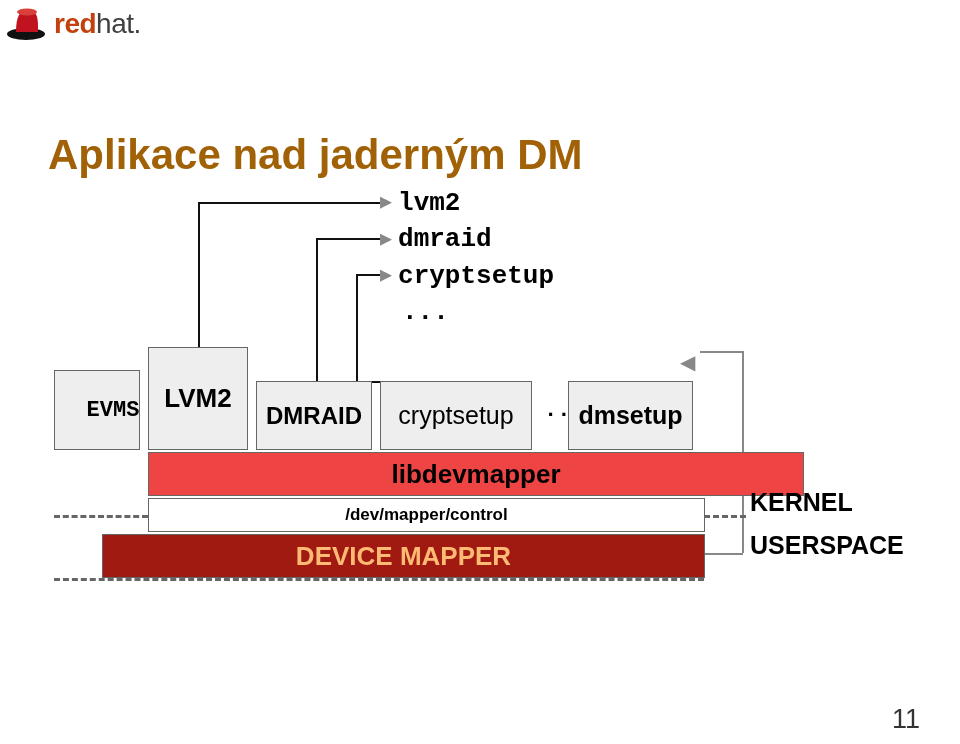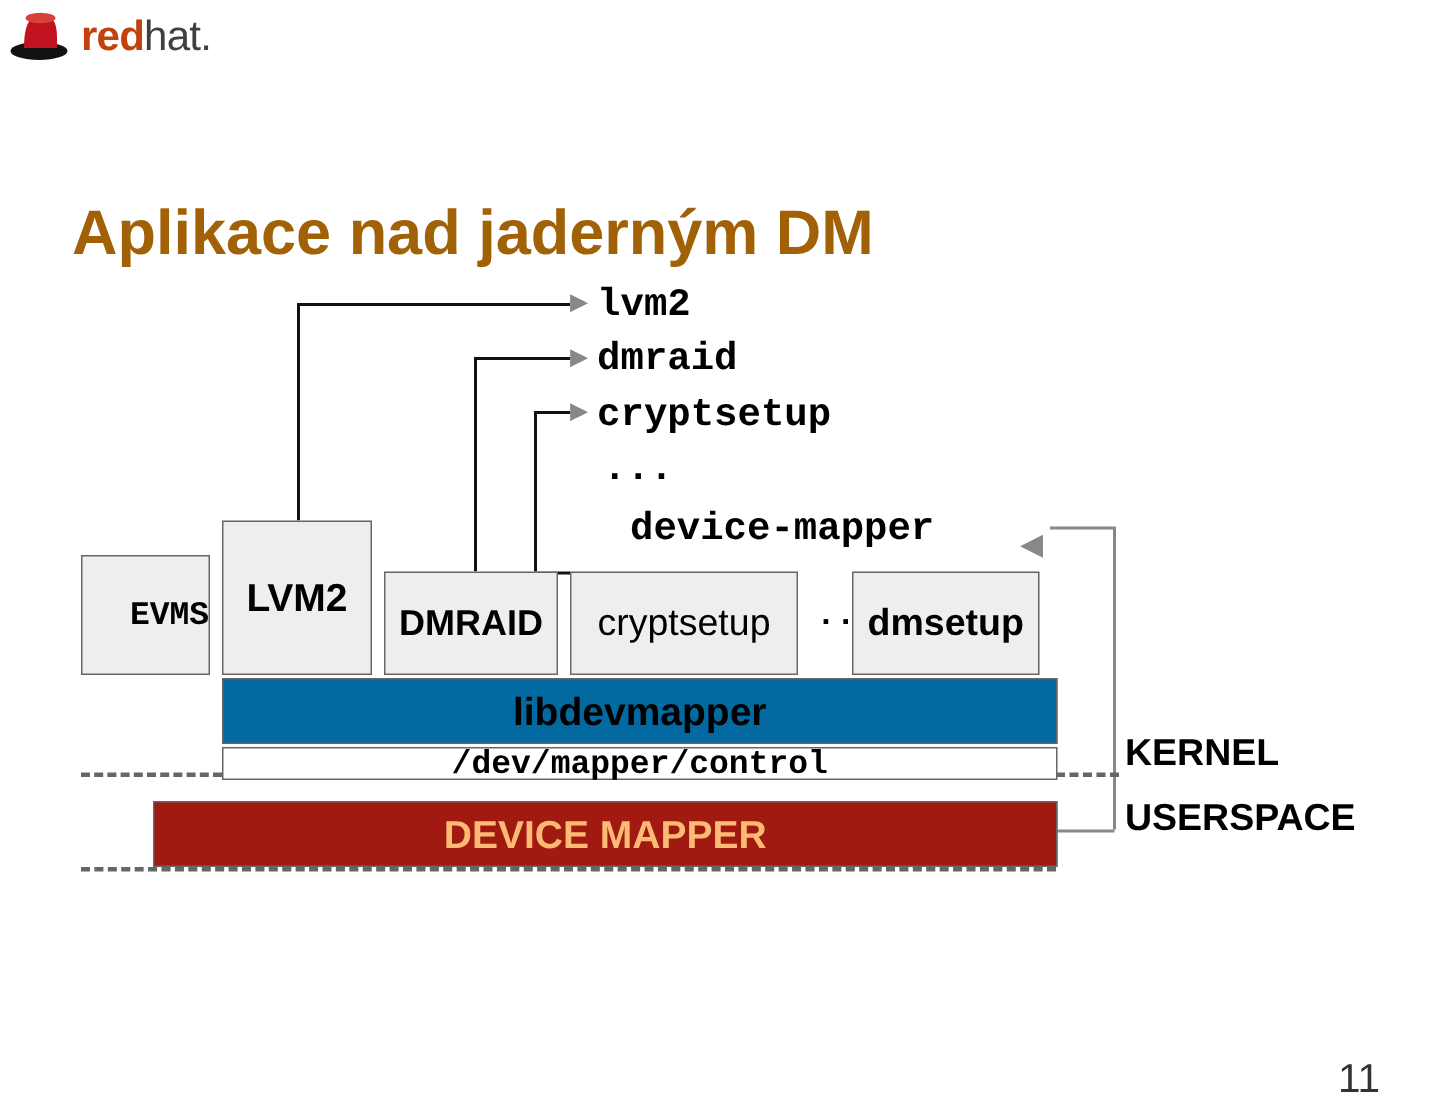"device-mapper" div.cmd-dm { html: <div>device-mapper</div> -> none }
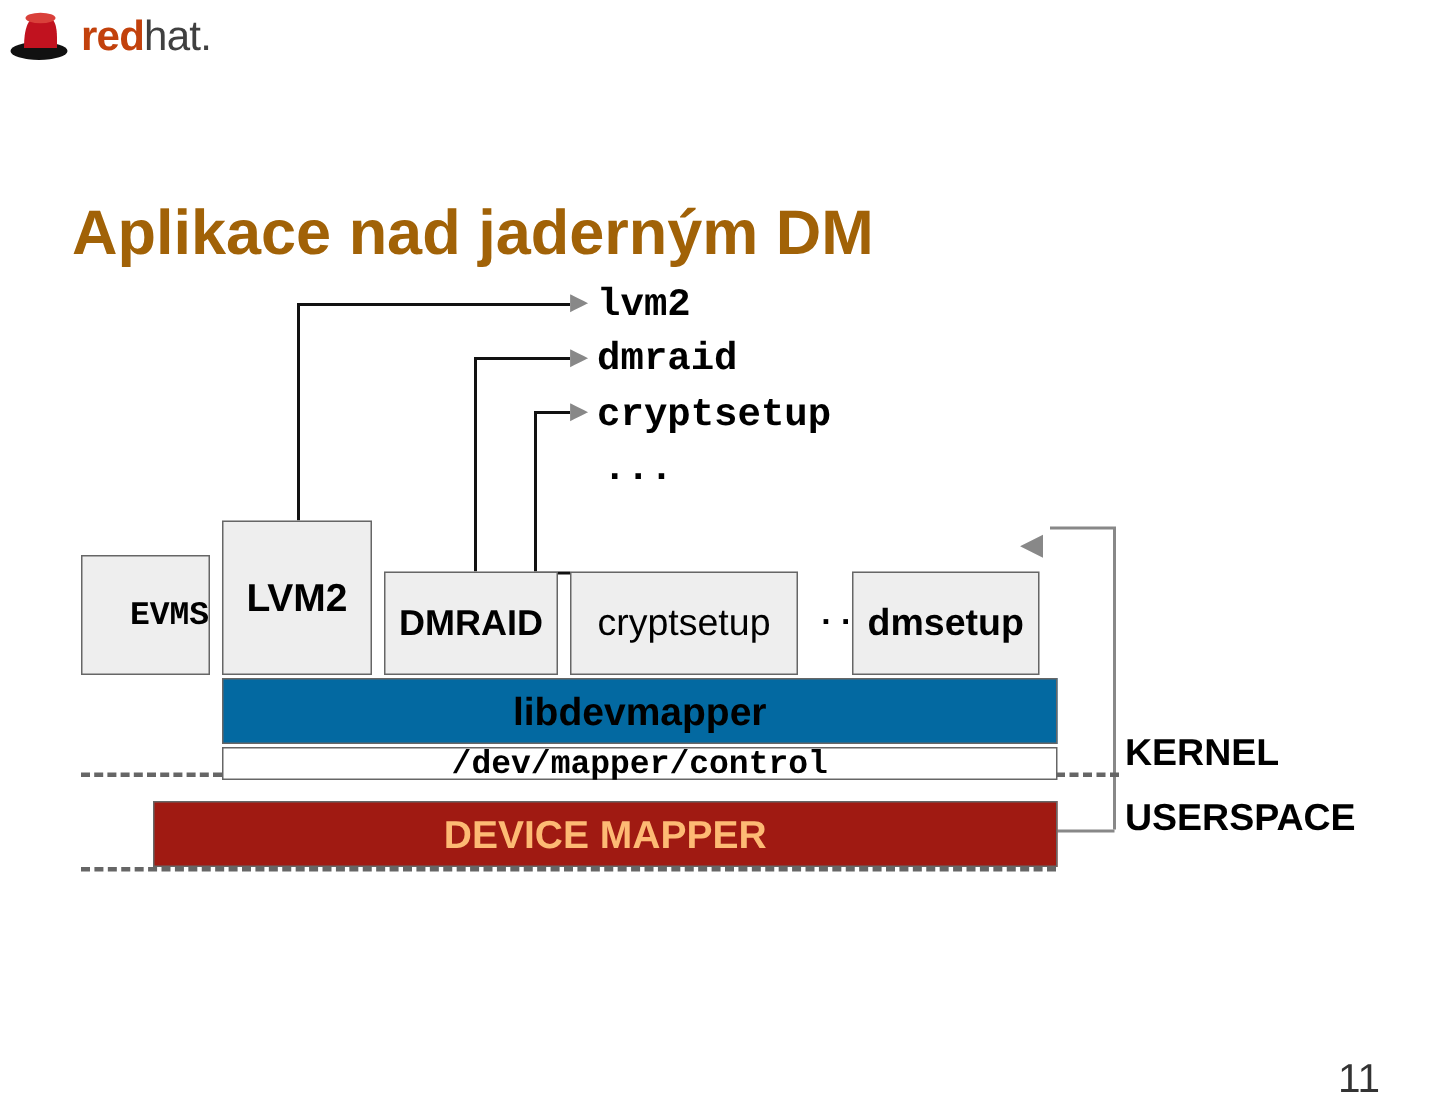"libdevmapper" .box.libdev { background: #0369a1 -> #ef4444; width: 557px -> 656px }
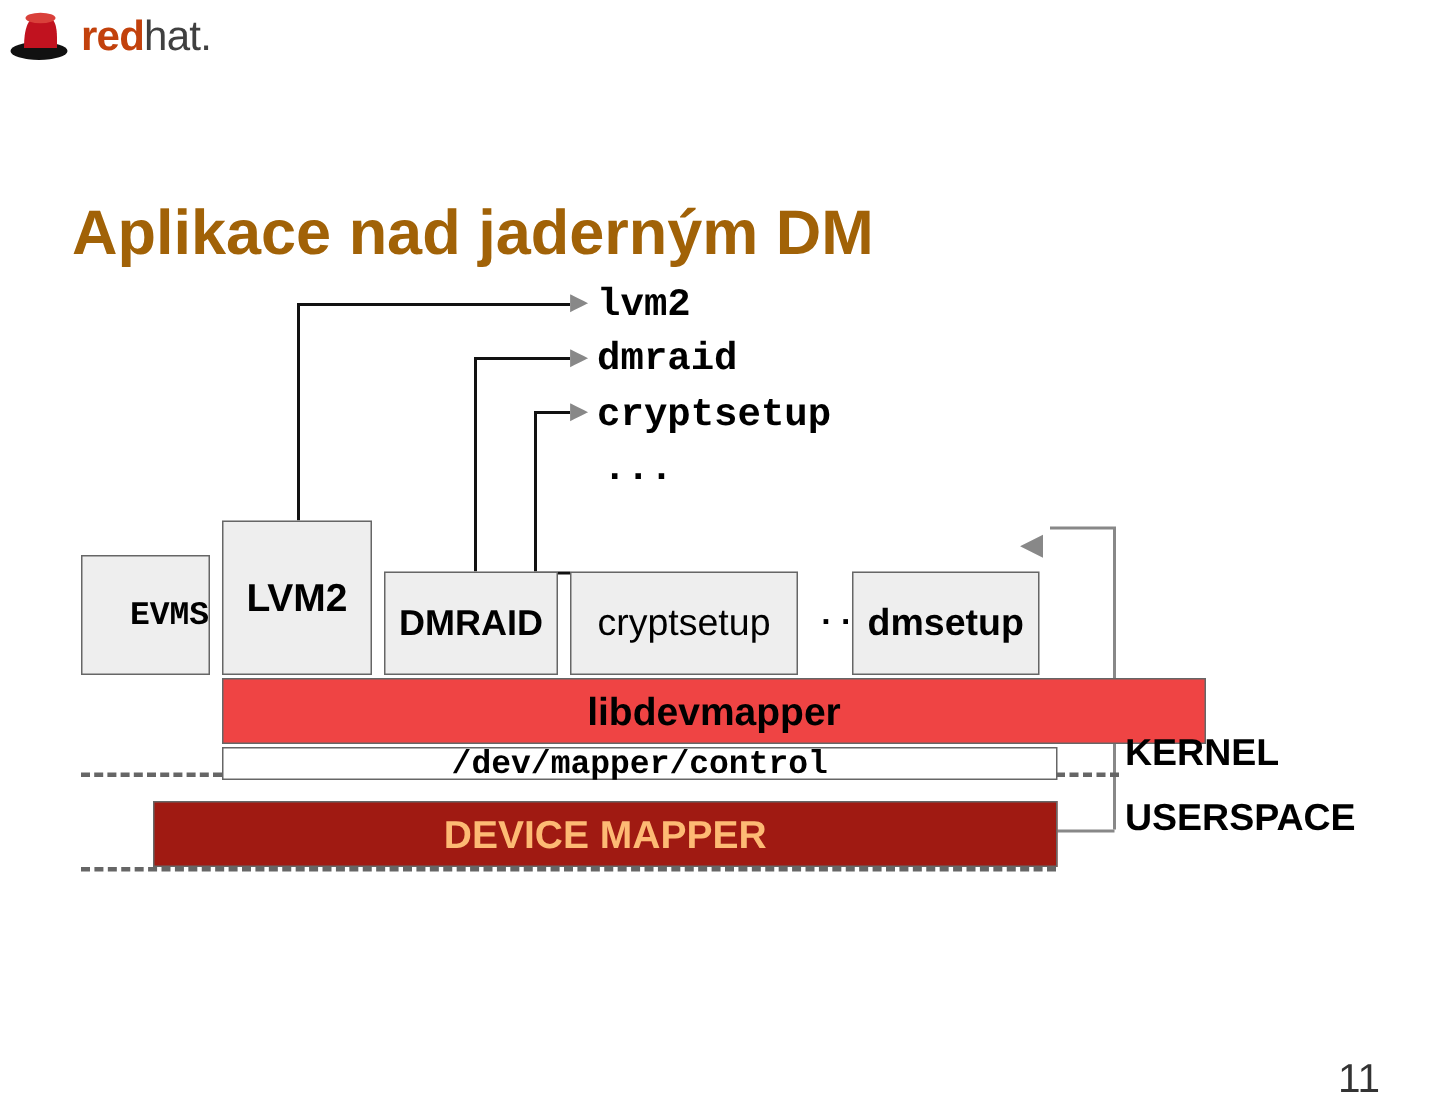"/dev/mapper/control" .box.devctl { font-family: Liberation Mono, monospace -> Liberation Sans, sans-serif; font-size: 22px -> 17px; height: 22px -> 34px }
